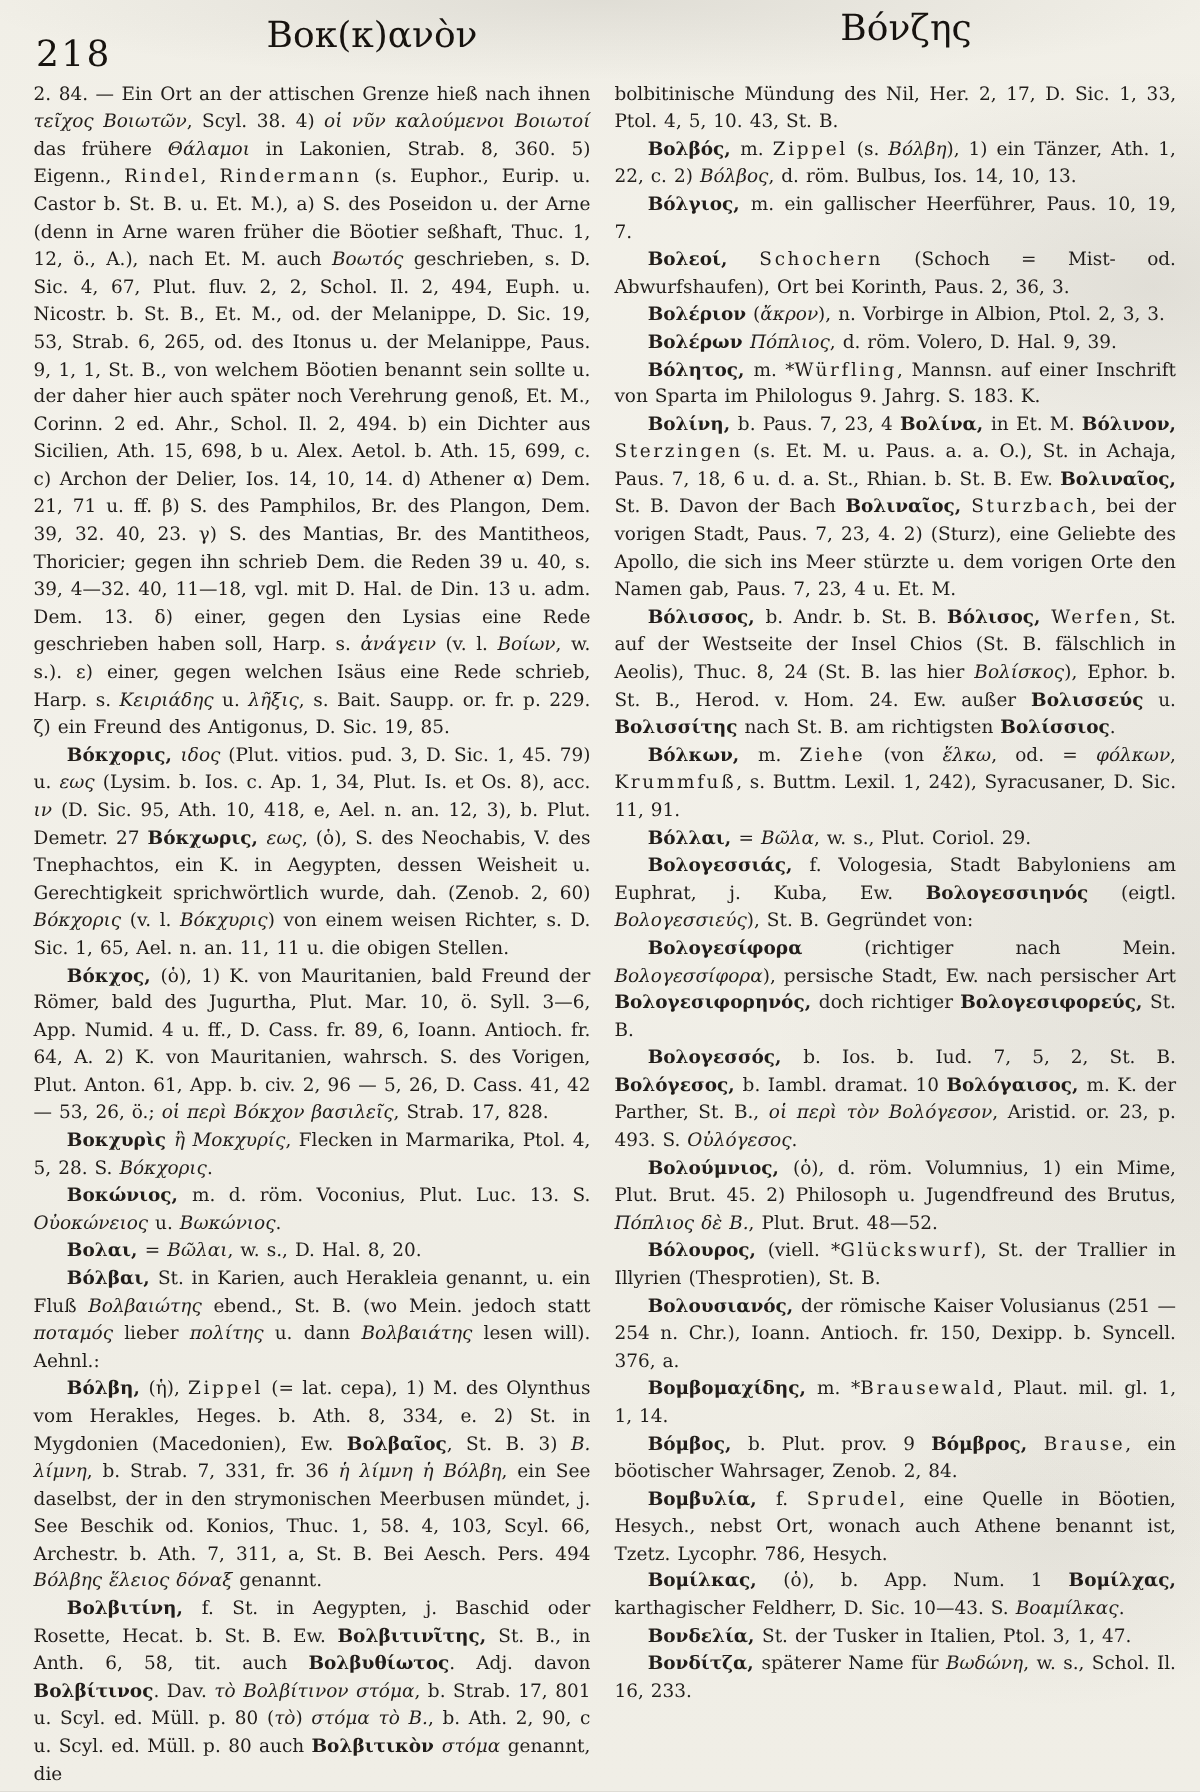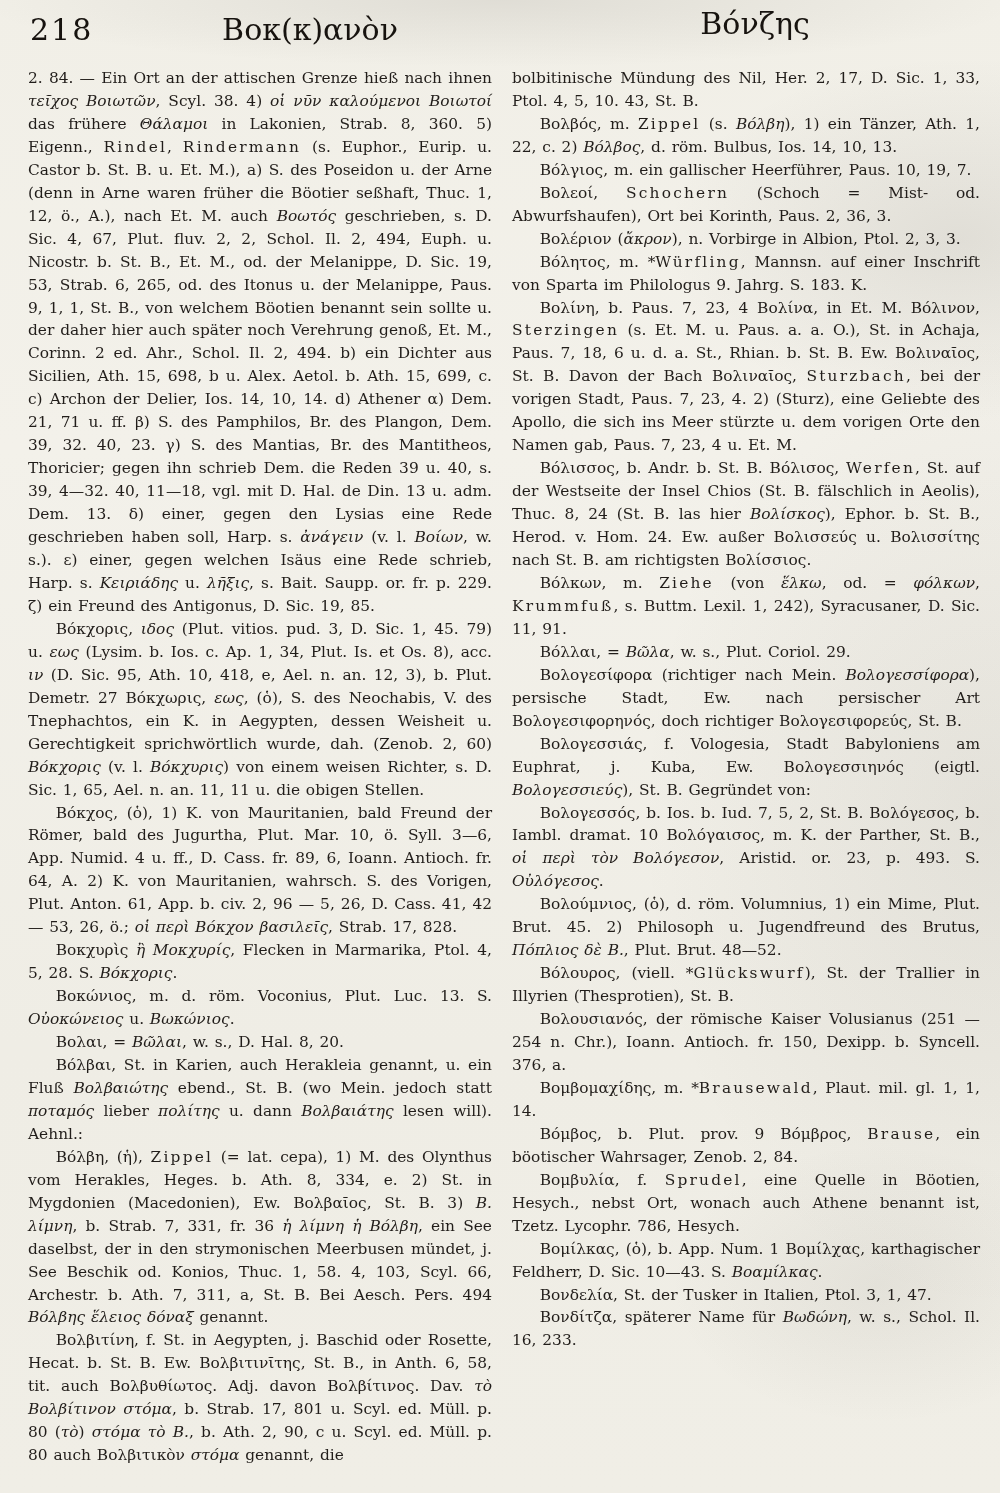"218" .pageno { top: 12px -> 28px }
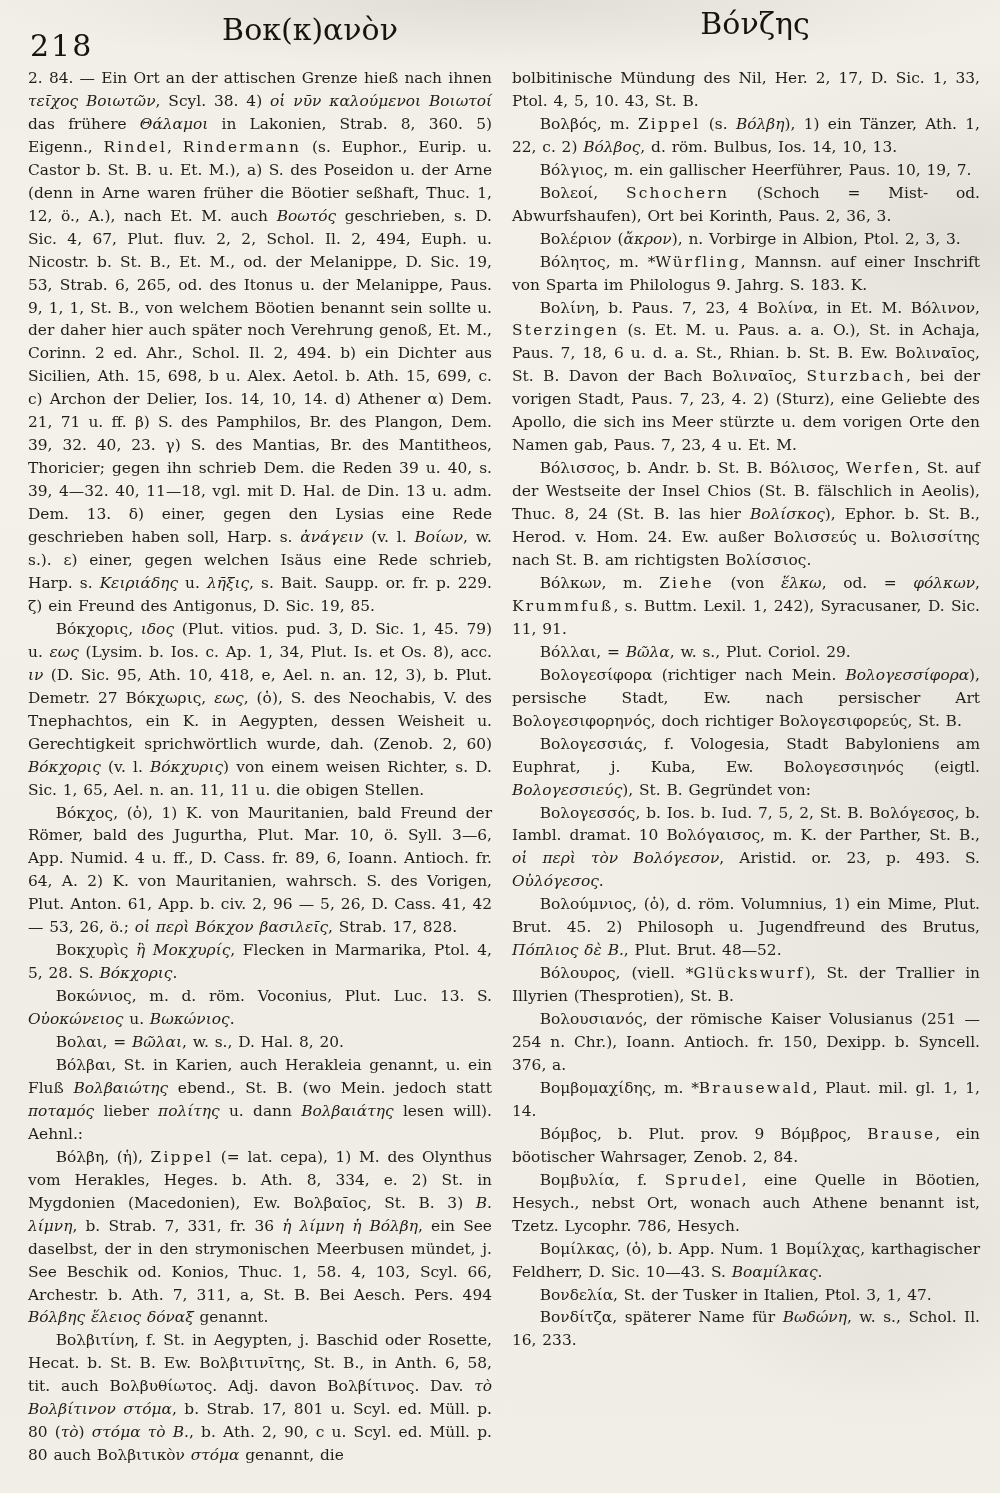"Βολβός," .rb { font-weight: normal -> bold }
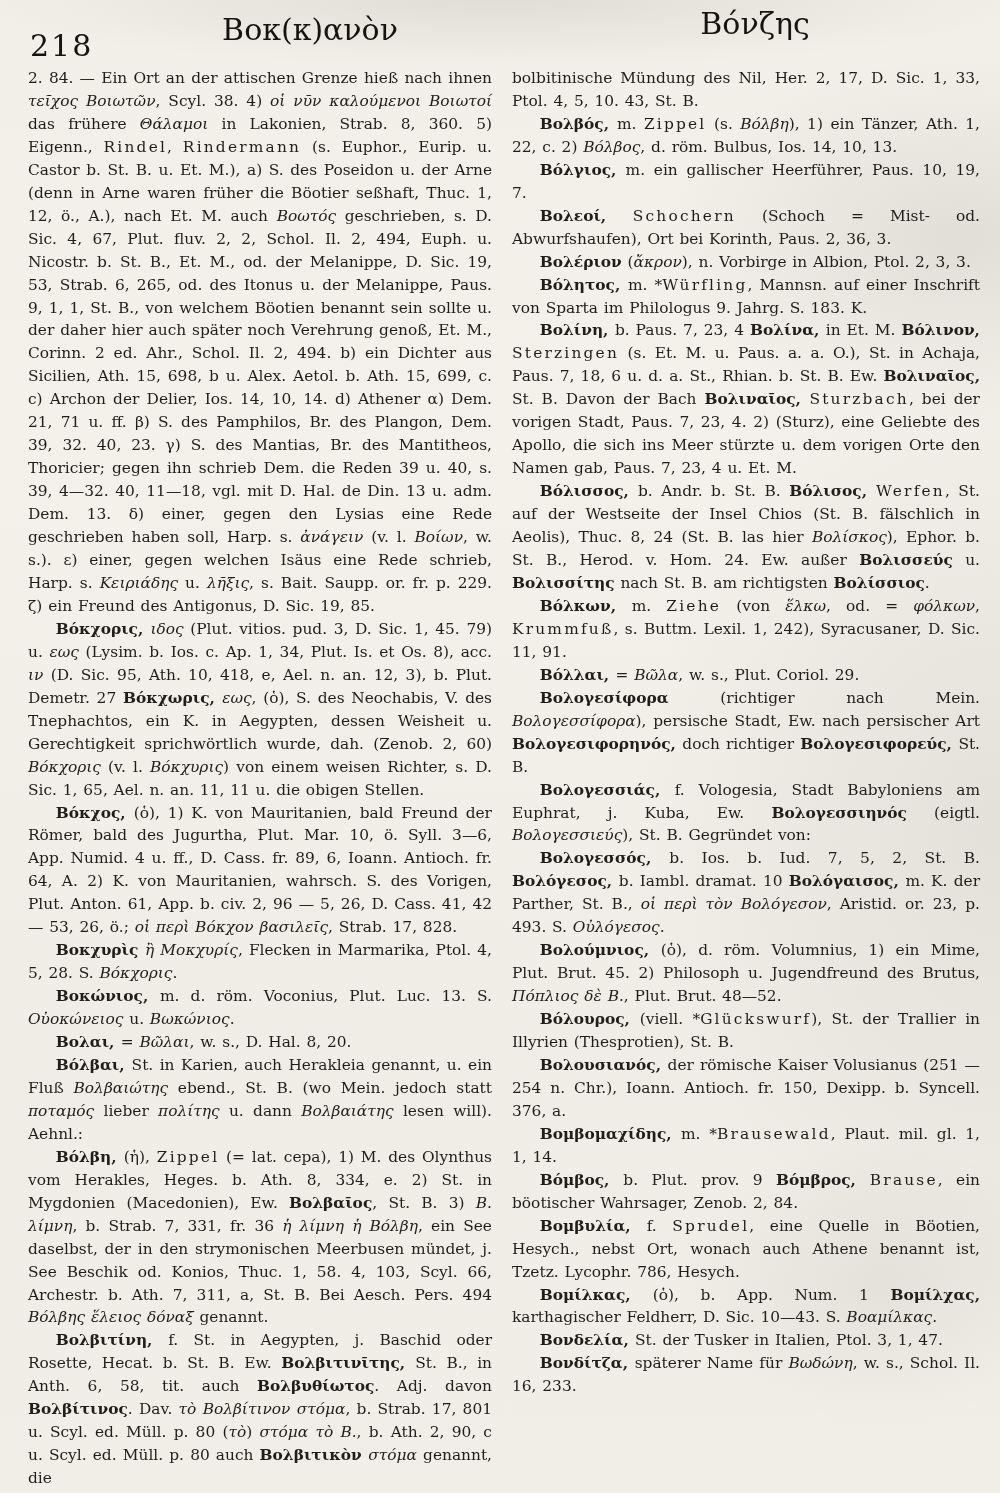"Βολέρων Πόπλιος, d. röm. Volero," p { html: none -> <p><span>Βολέρων </span><span>Πόπλιος</span><span>, d. röm. Volero, D. Hal. 9, 39.</span></p> }
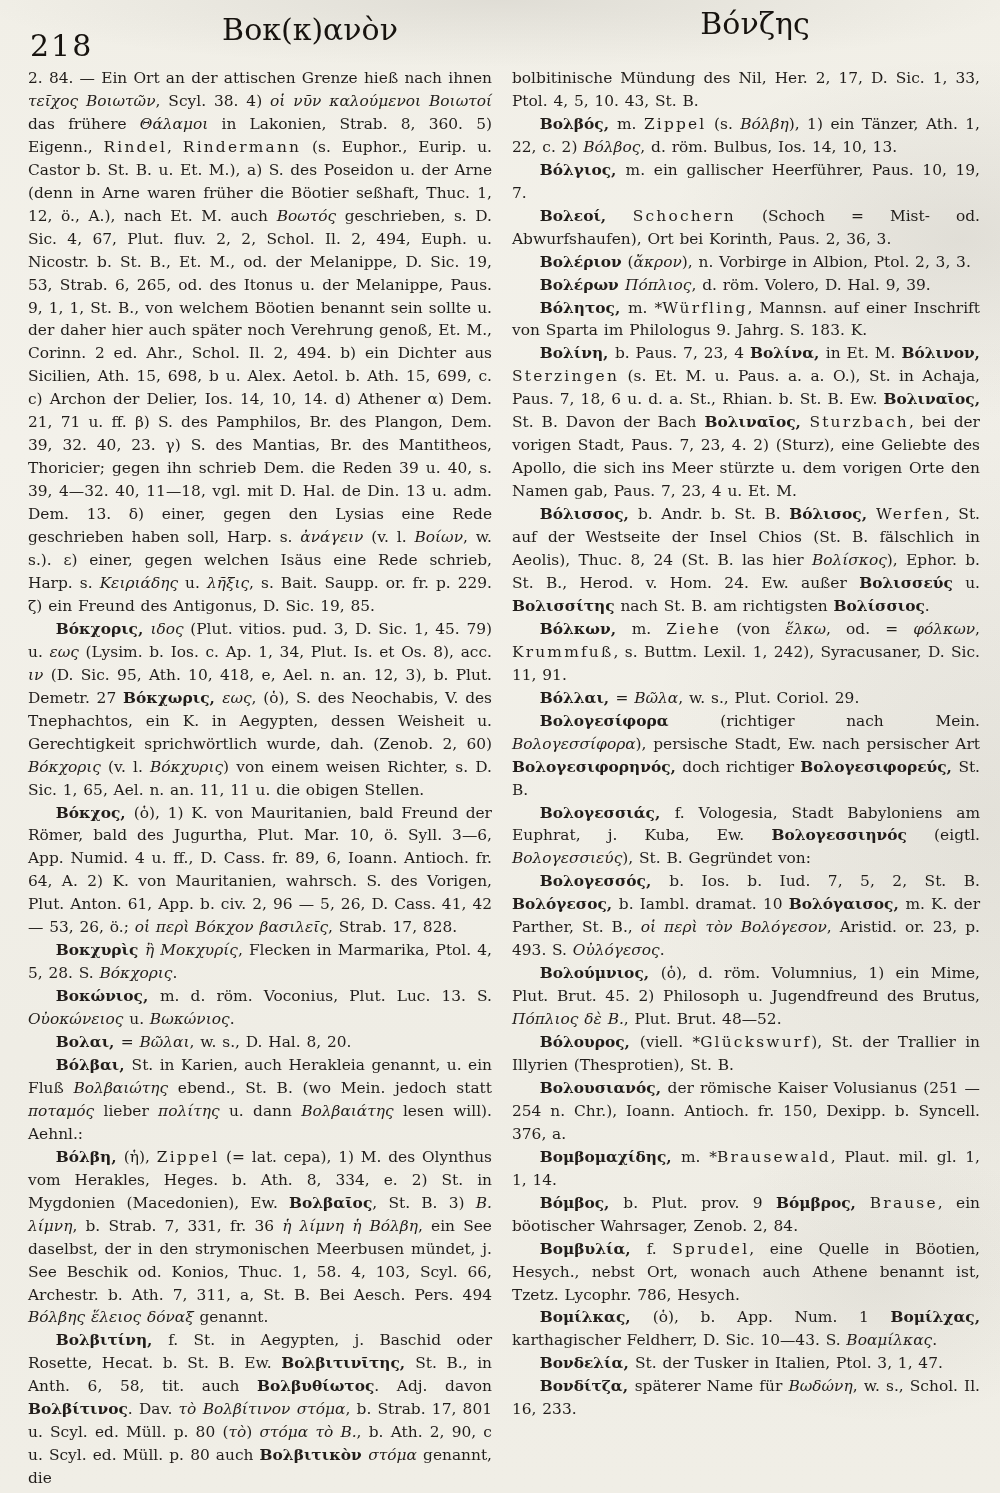"Βολογεσίφορα (richtiger nach Mein." p { order: before "Βολογεσσιάς, f. Vologesia, Stadt" -> after "Βολογεσσιάς, f. Vologesia, Stadt" }
